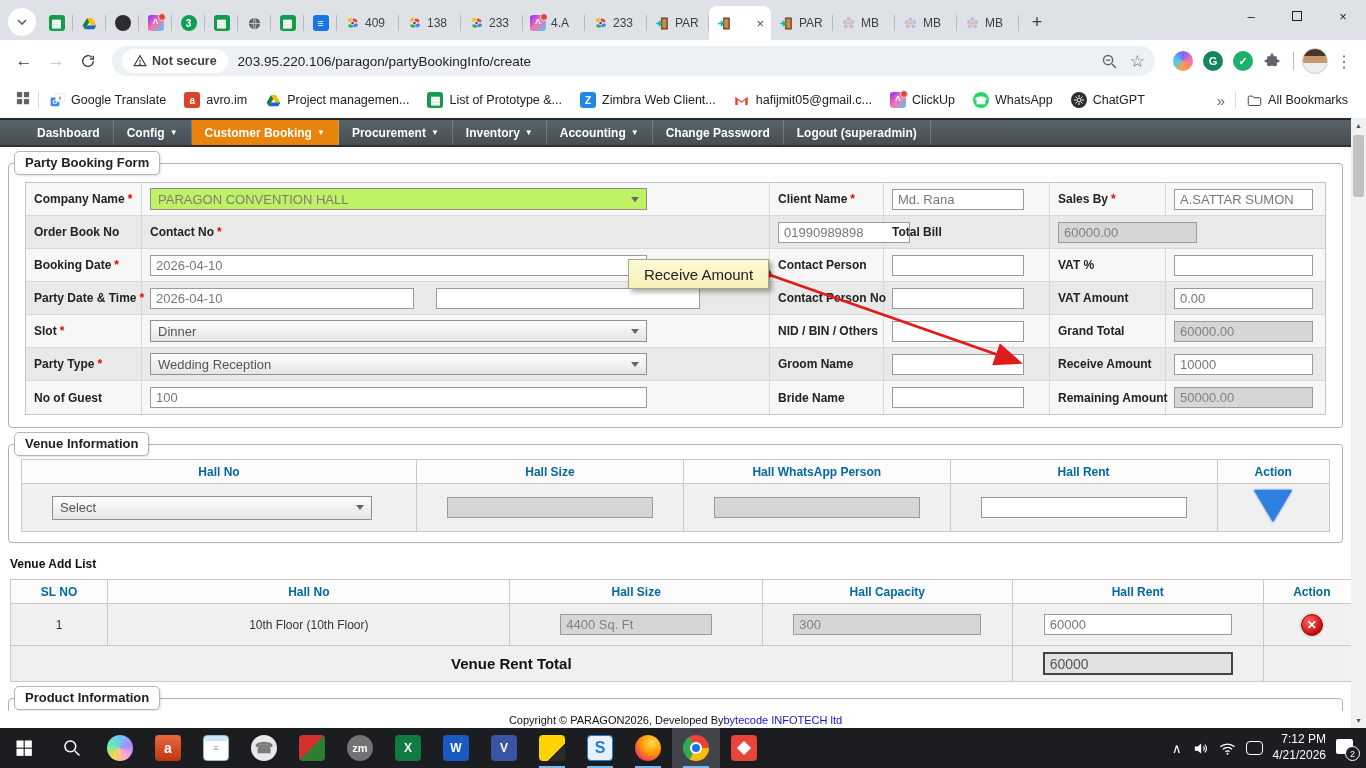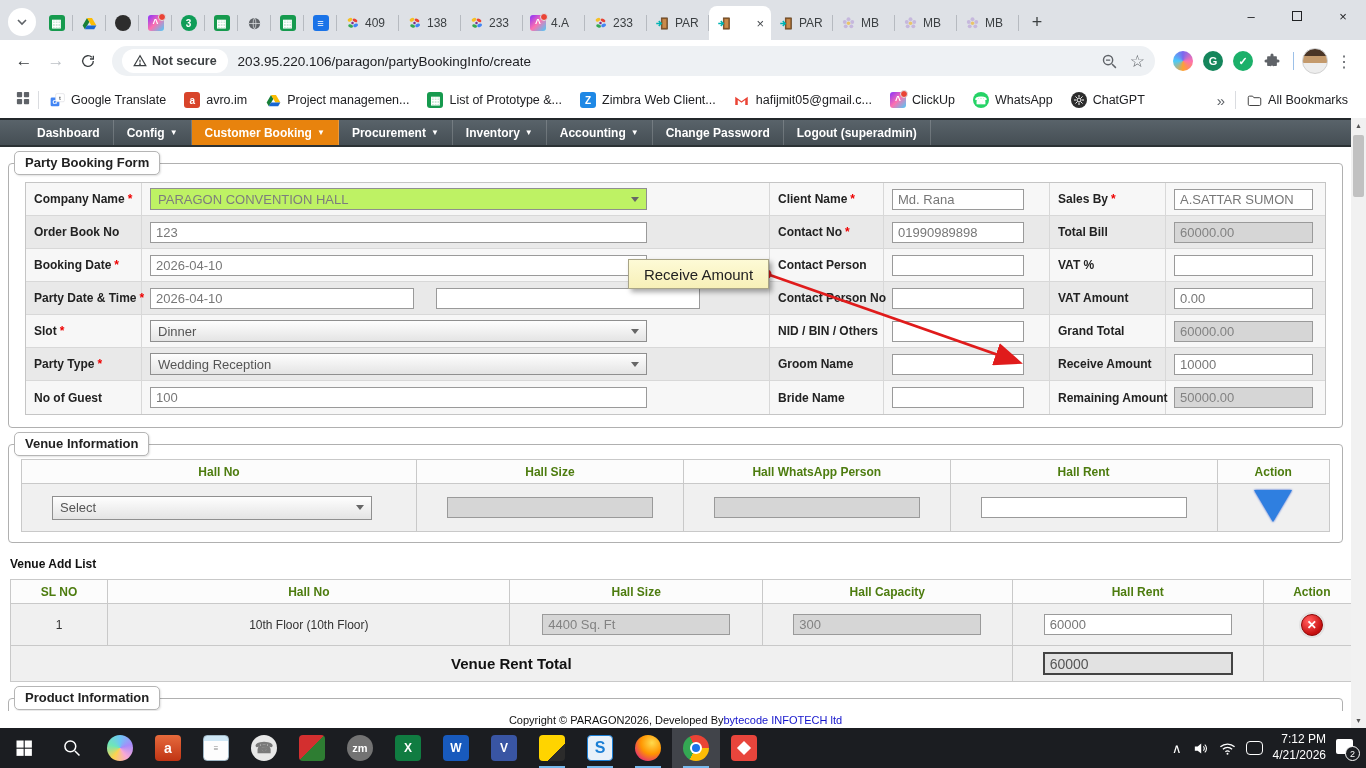"123" div.fcell { html: <div> <input> </div> -> none }
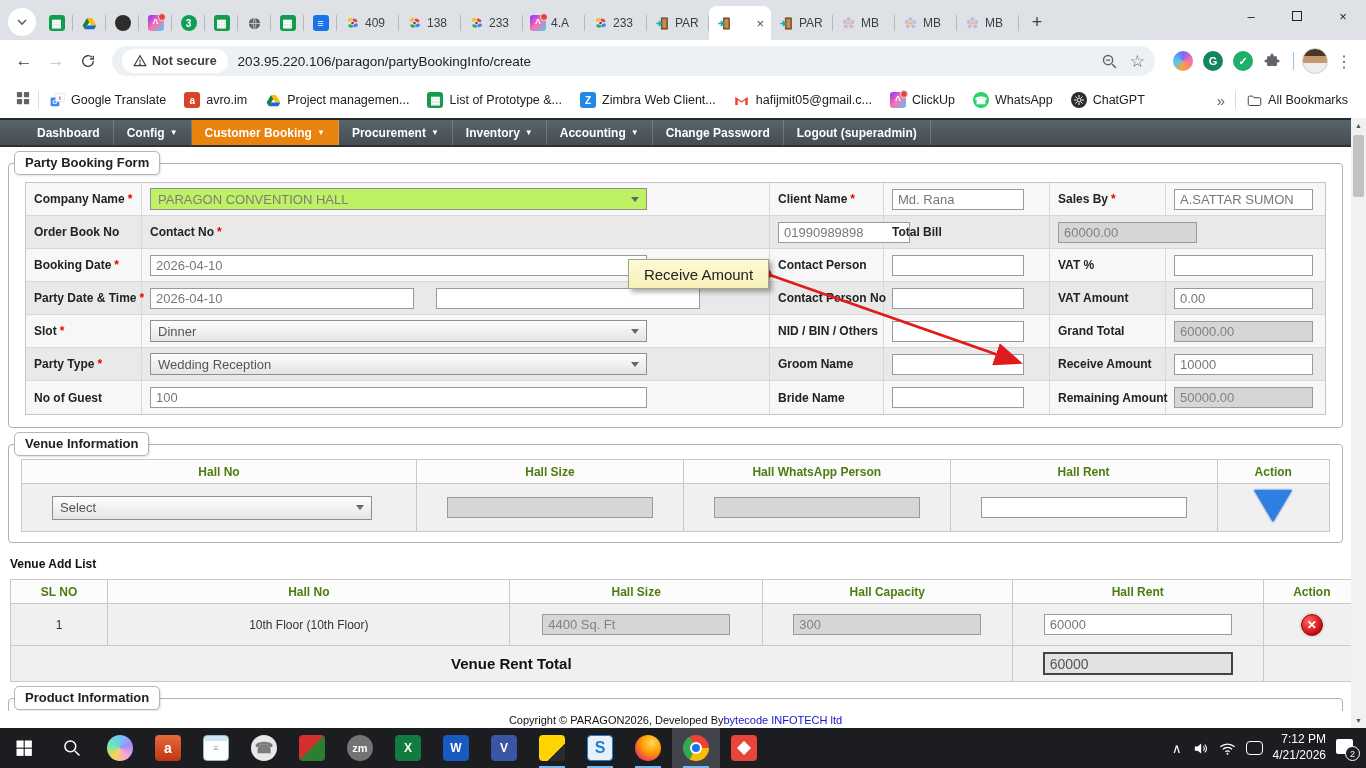"Hall No" table.vt th { color: #4d7c0f -> #0369a1 }
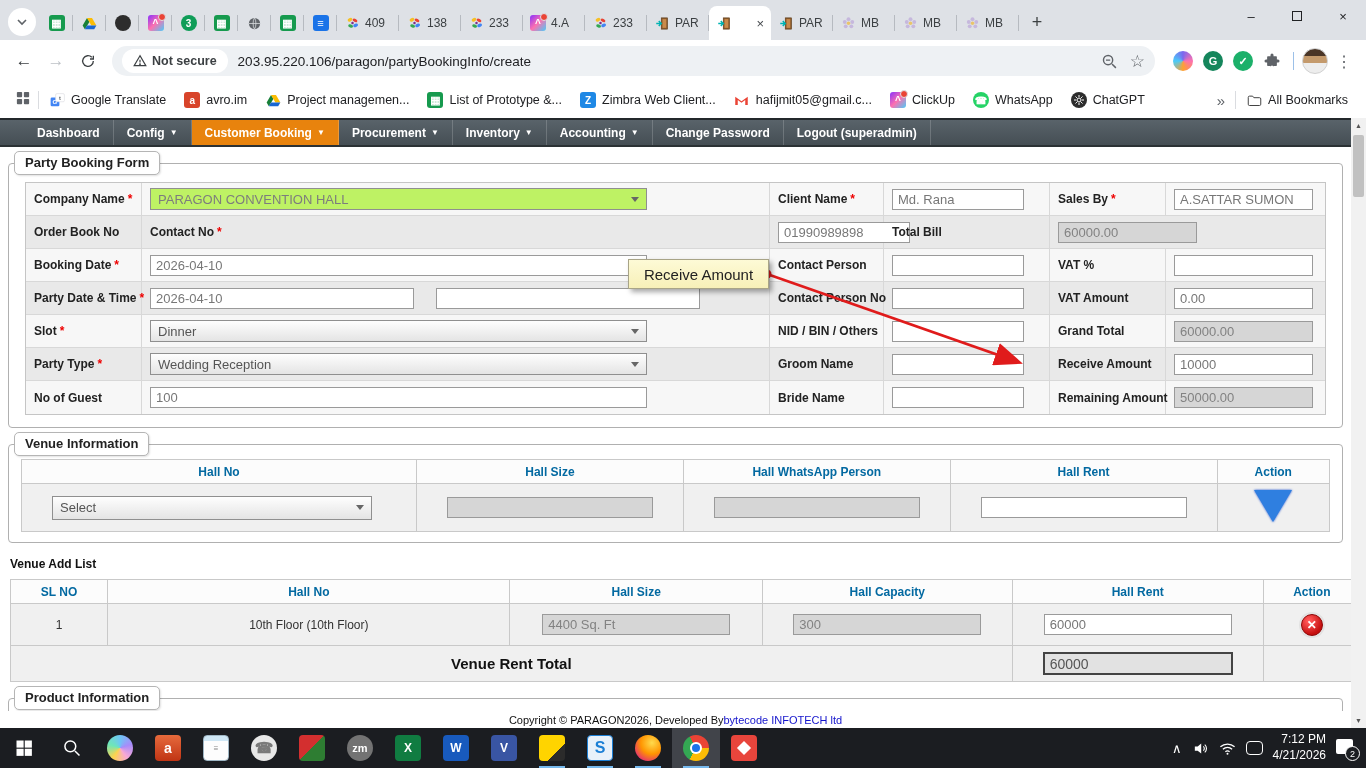"4400 Sq. Ft" input.tin { width: 188px -> 152px }
